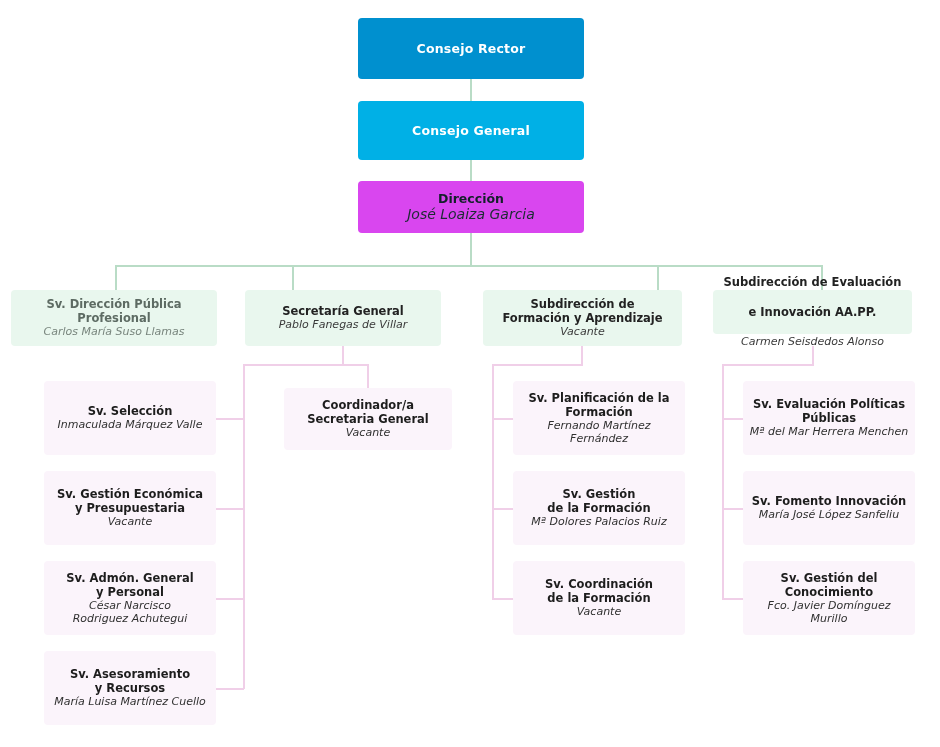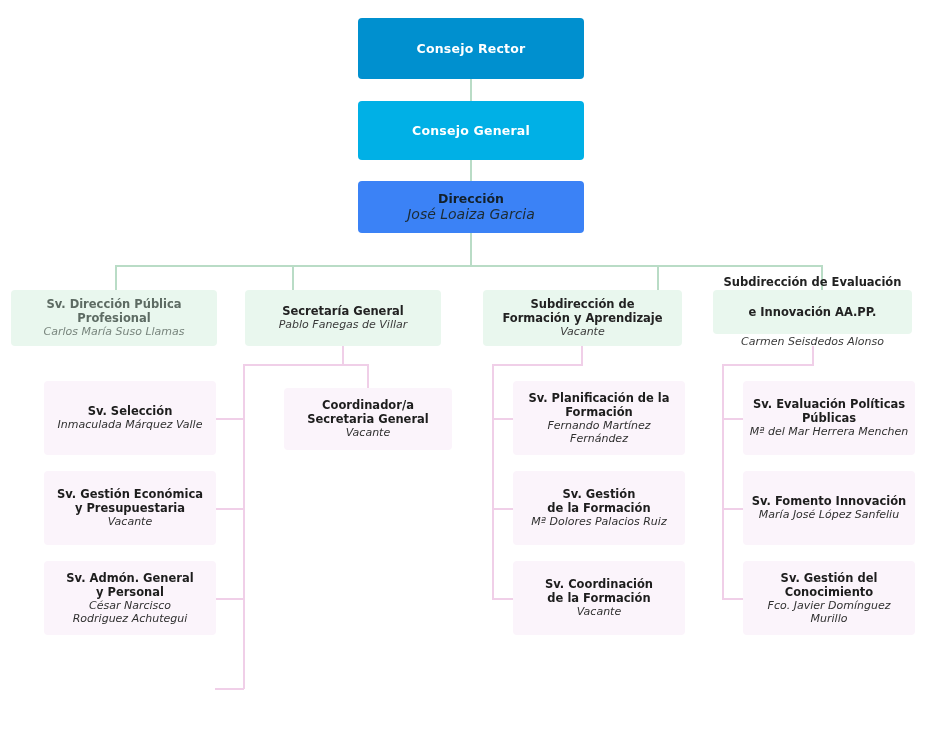"Dirección" .lvl-direccion { background: #3b82f6 -> #d946ef }
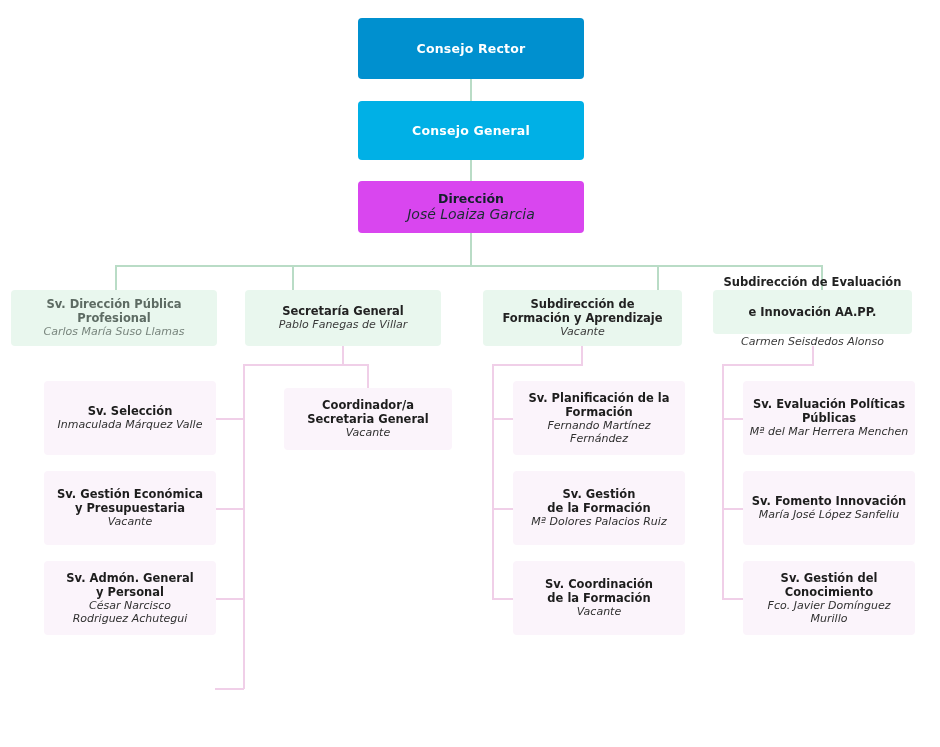"Sv. Asesoramiento" div.node { html: none -> <div> <div>Sv. Asesoramiento</div> <div>y Recursos</div> <div>María Luisa Martínez Cuello</div> </div> }
